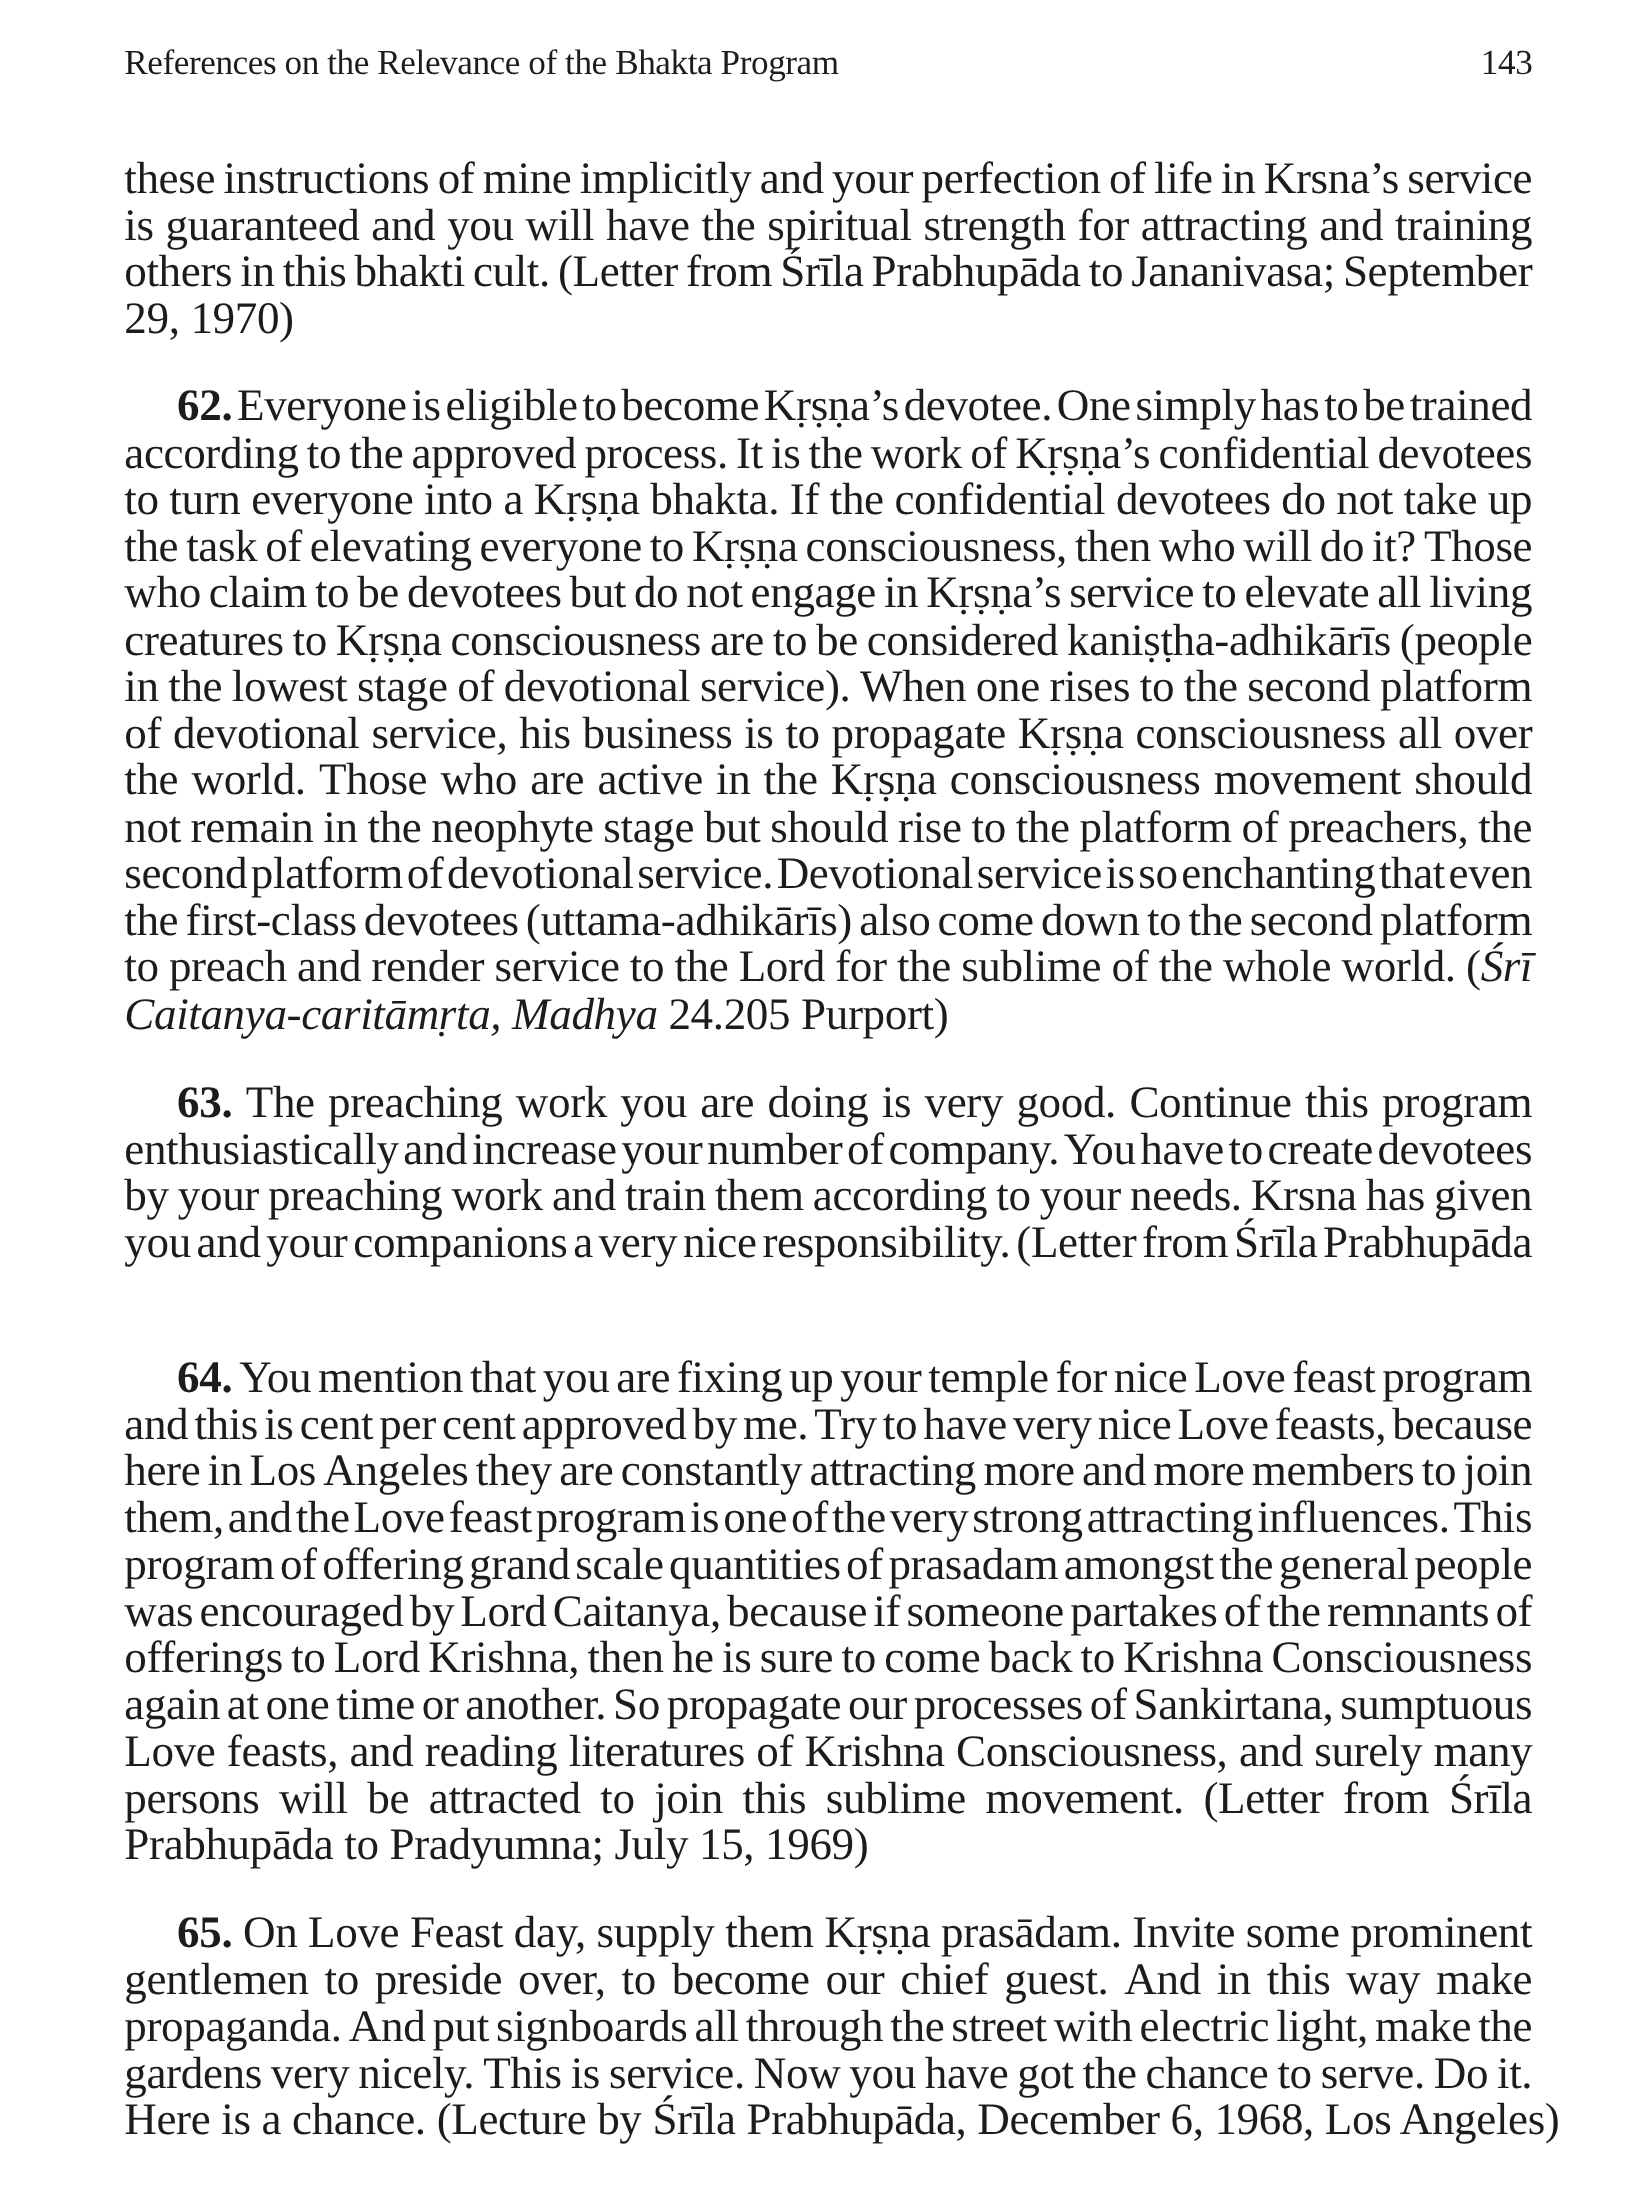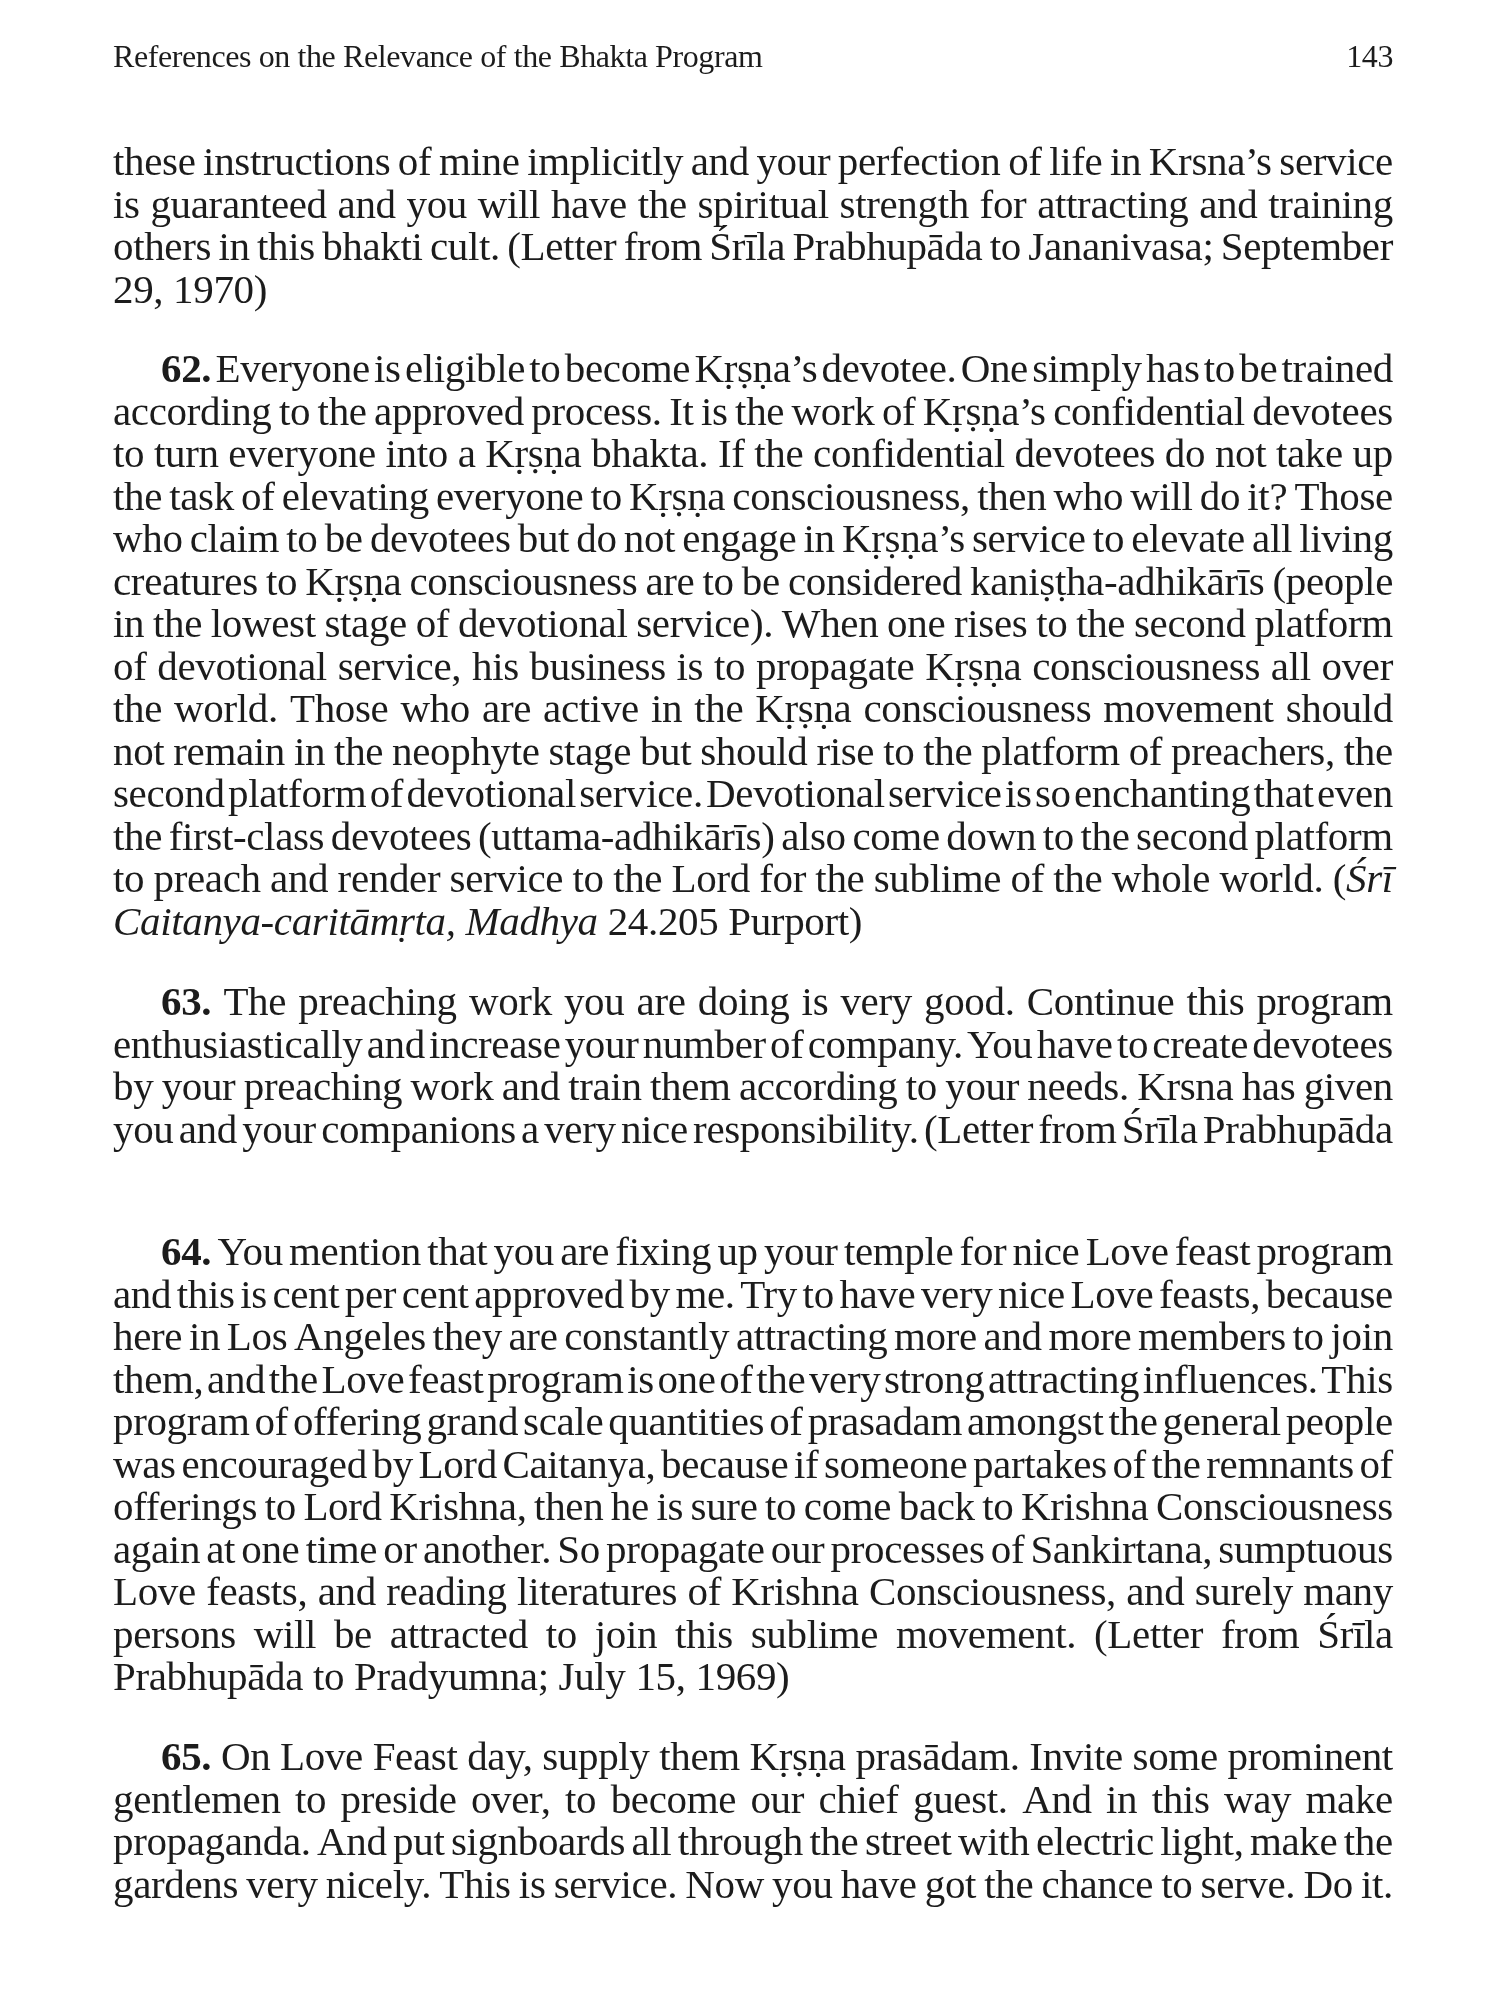"Here is a chance. (Lecture" div.line { html: none -> <div><span>Here is a chance. (Lecture by Śrīla Prabhupāda, December 6, 1968, Los Angeles)</span></div> }
